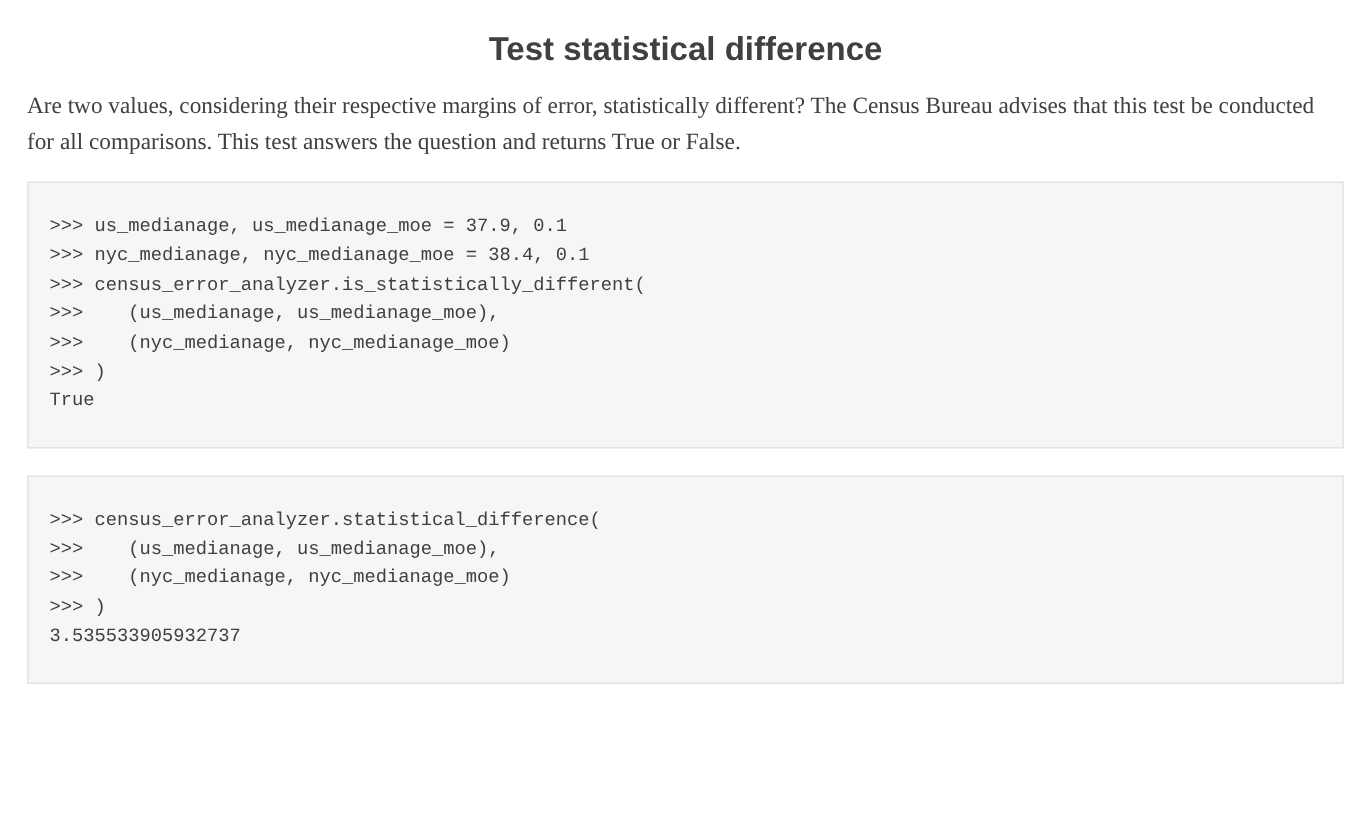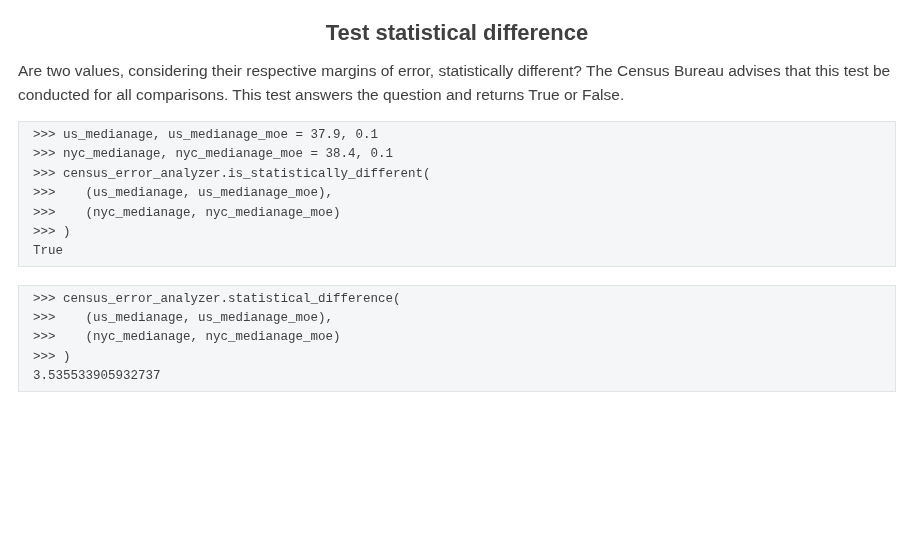"Are two values, considering their" p { font-family: none -> Liberation Serif, serif }
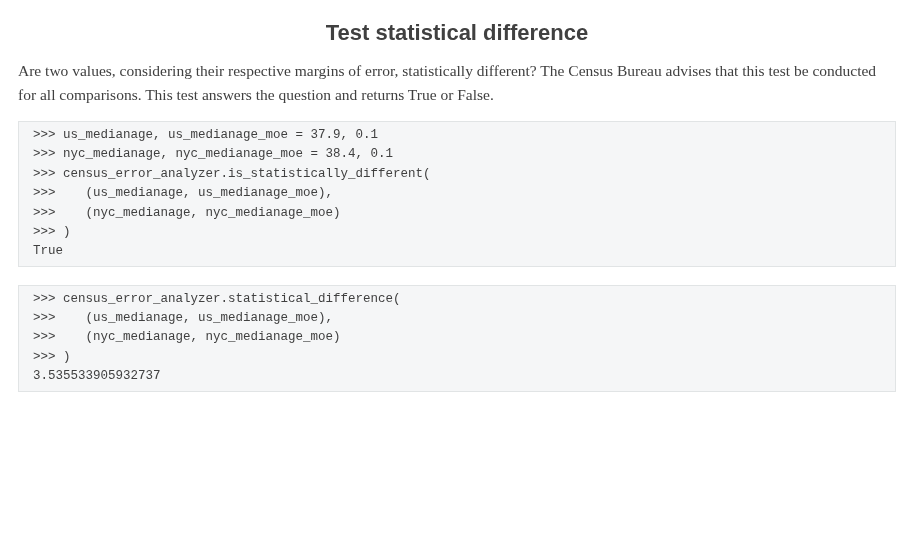">>> us_medianage, us_medianage_moe =" pre.codeblock { padding: 4px 14px -> 20px 14px }
